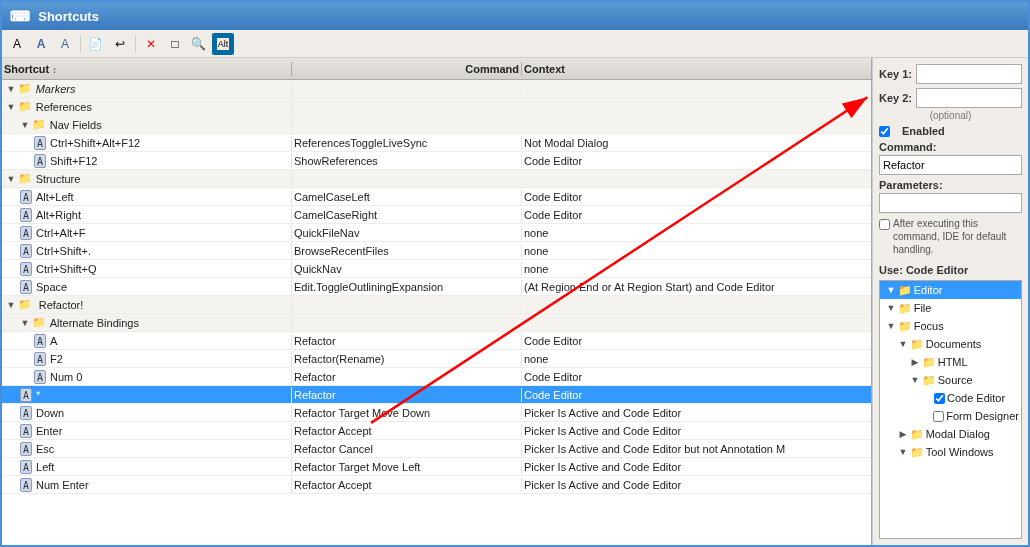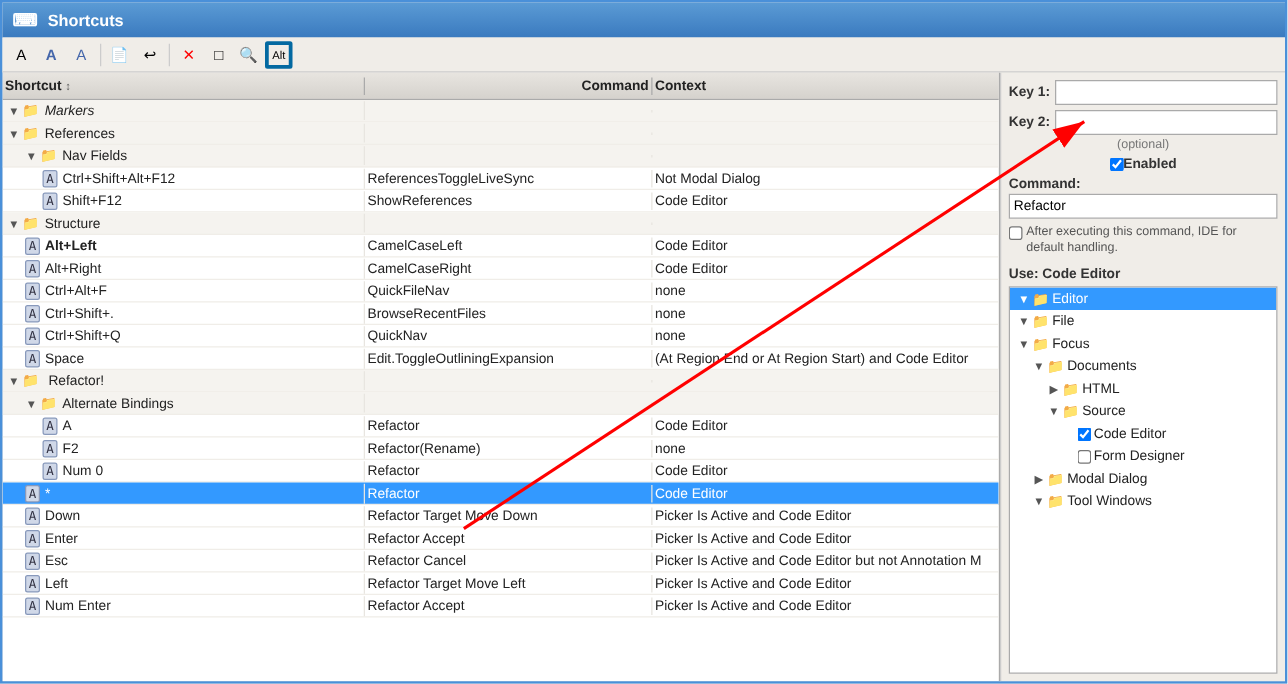"Alt" button.toolbar-btn { border: 3px solid #0369a1 -> 5px solid #0369a1 }
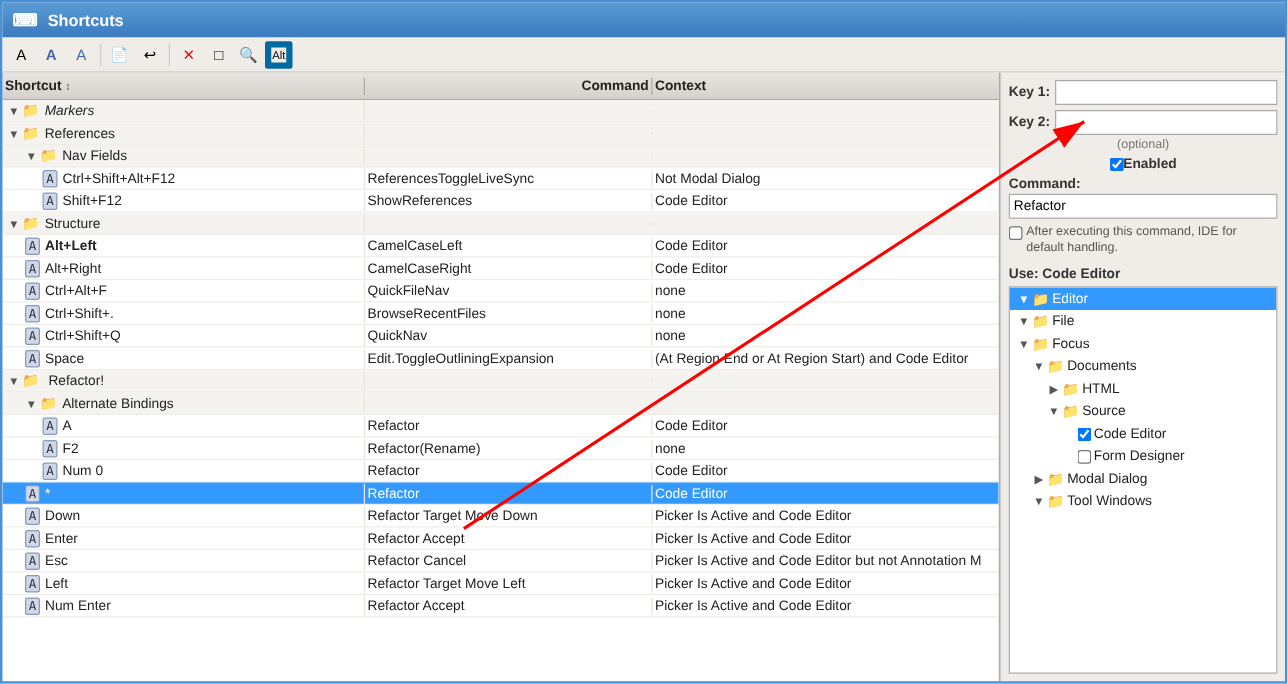"Key 1:" .right-panel { width: 228px -> 156px }
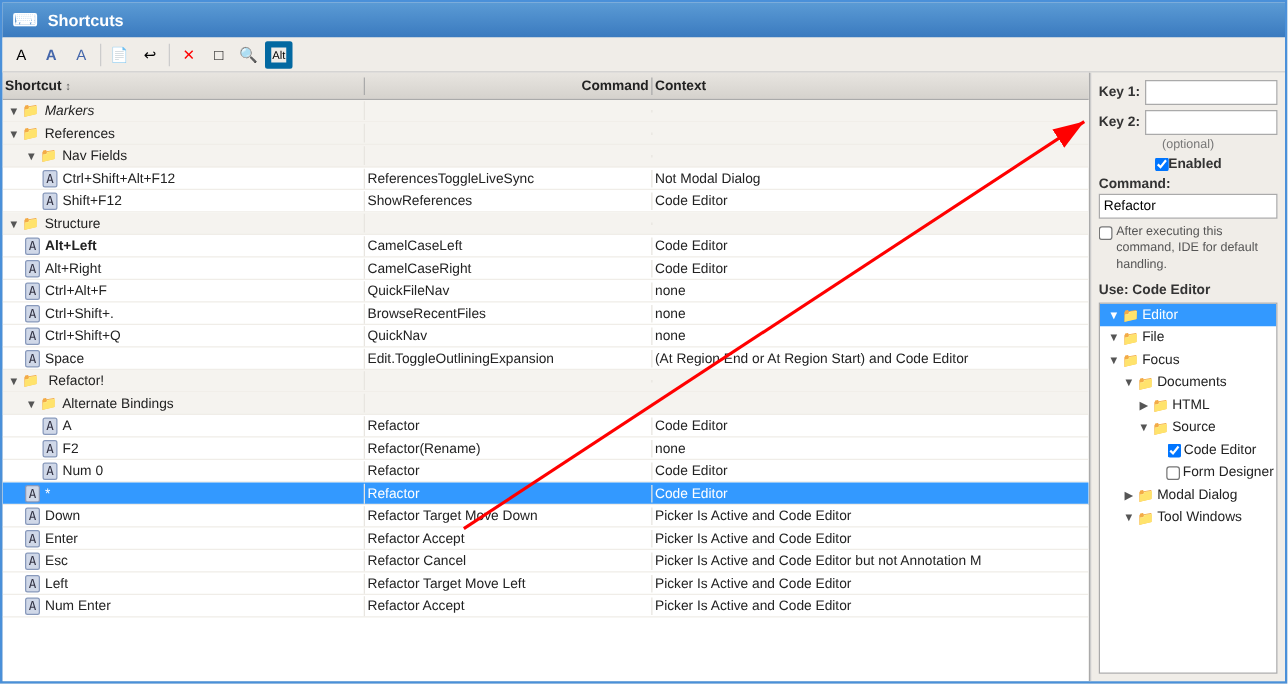"Enabled" .checkbox-row { gap: 0 -> 12px; justify-content: center -> none }
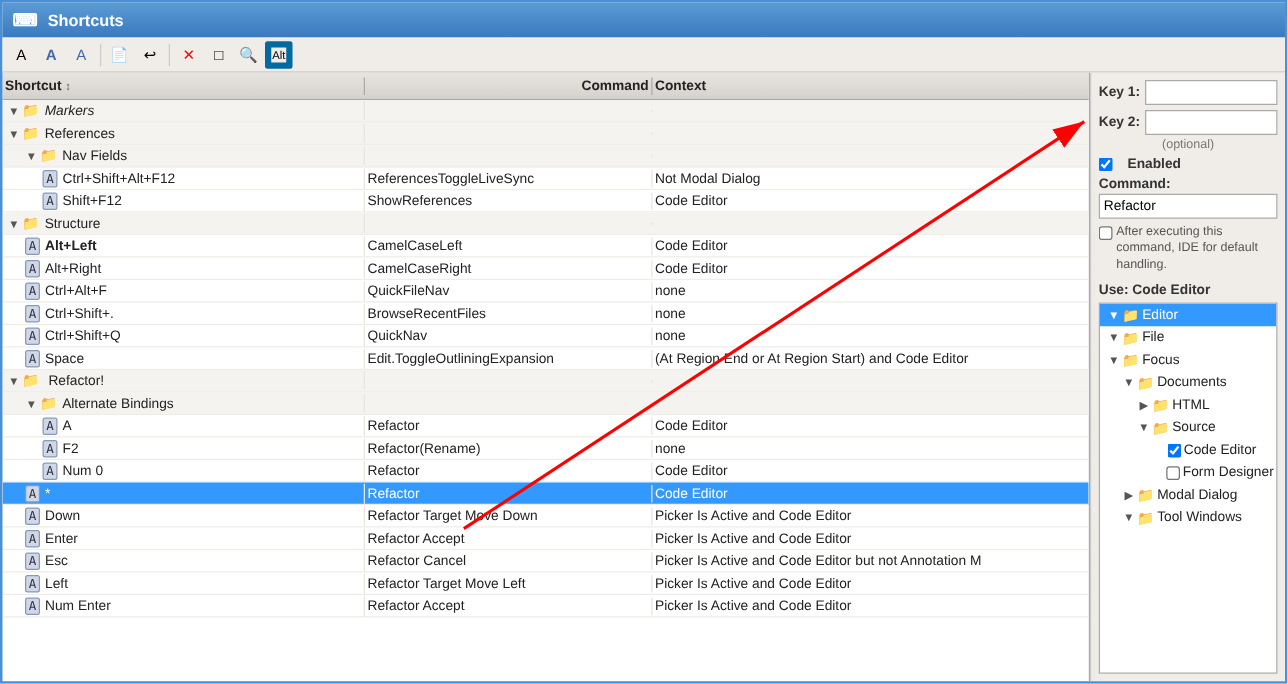"Parameters:" div.field-row { html: none -> <div> <span>Parameters:</span> <input> </div> }
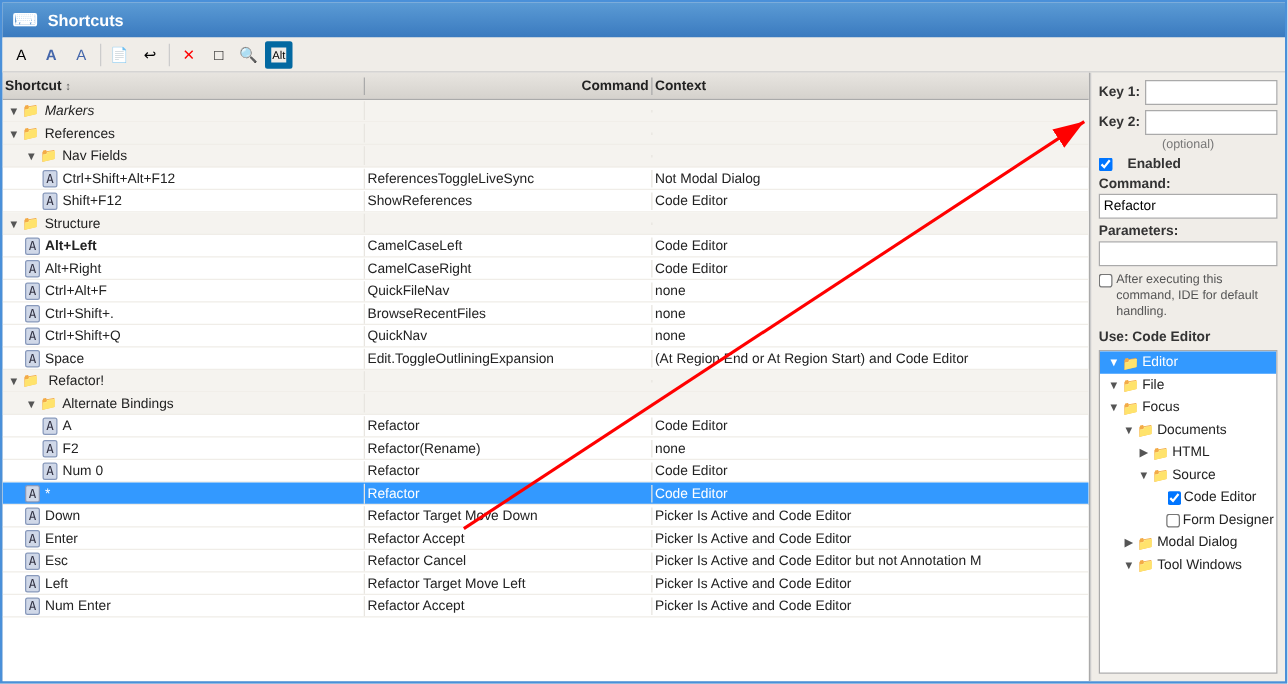"Alt+Left" span { font-weight: bold -> none }
